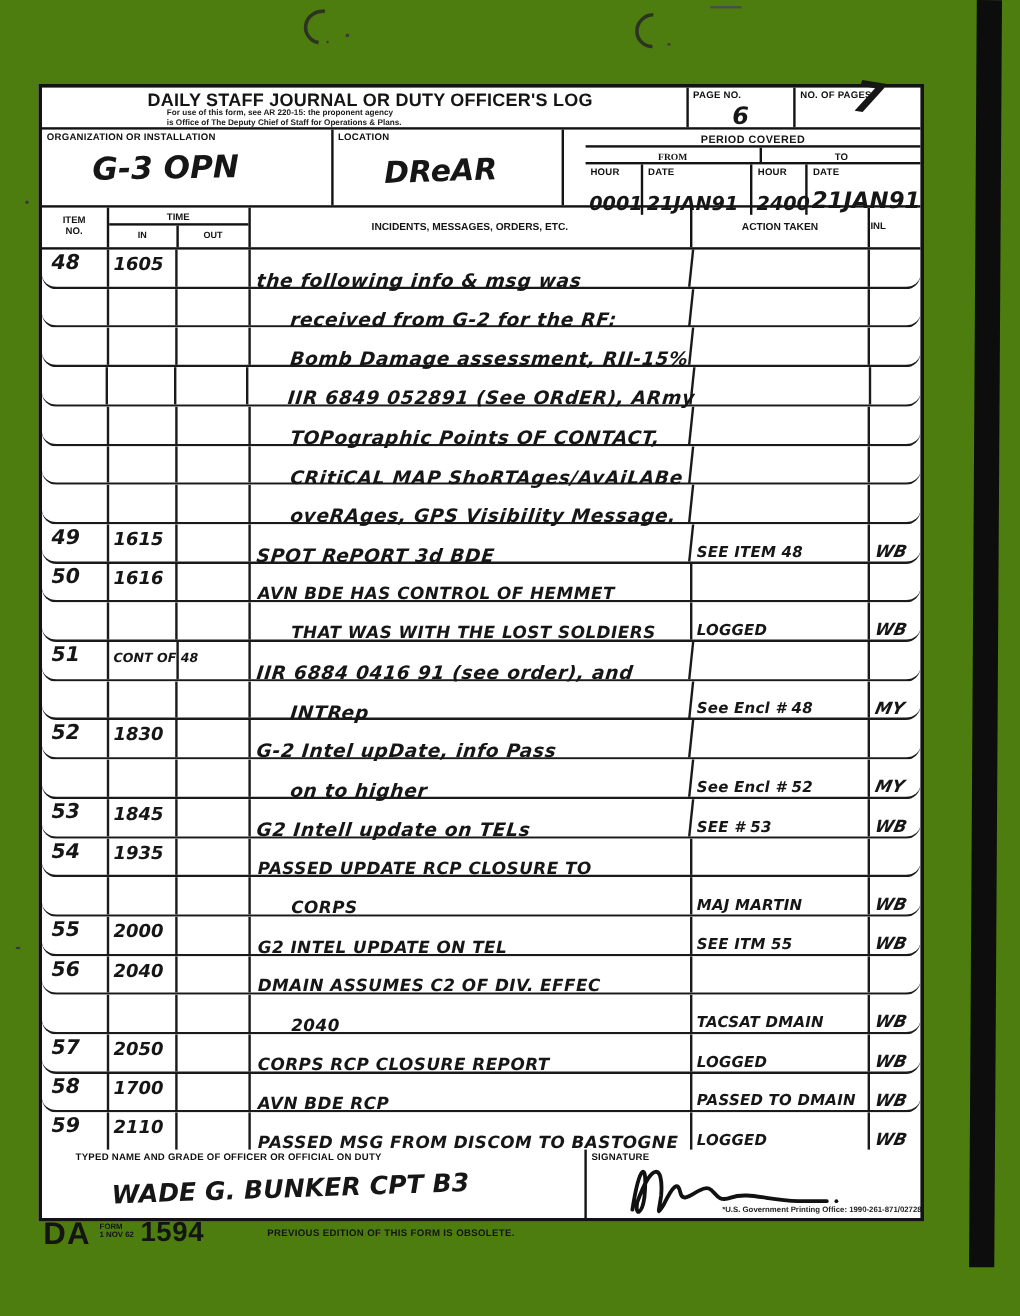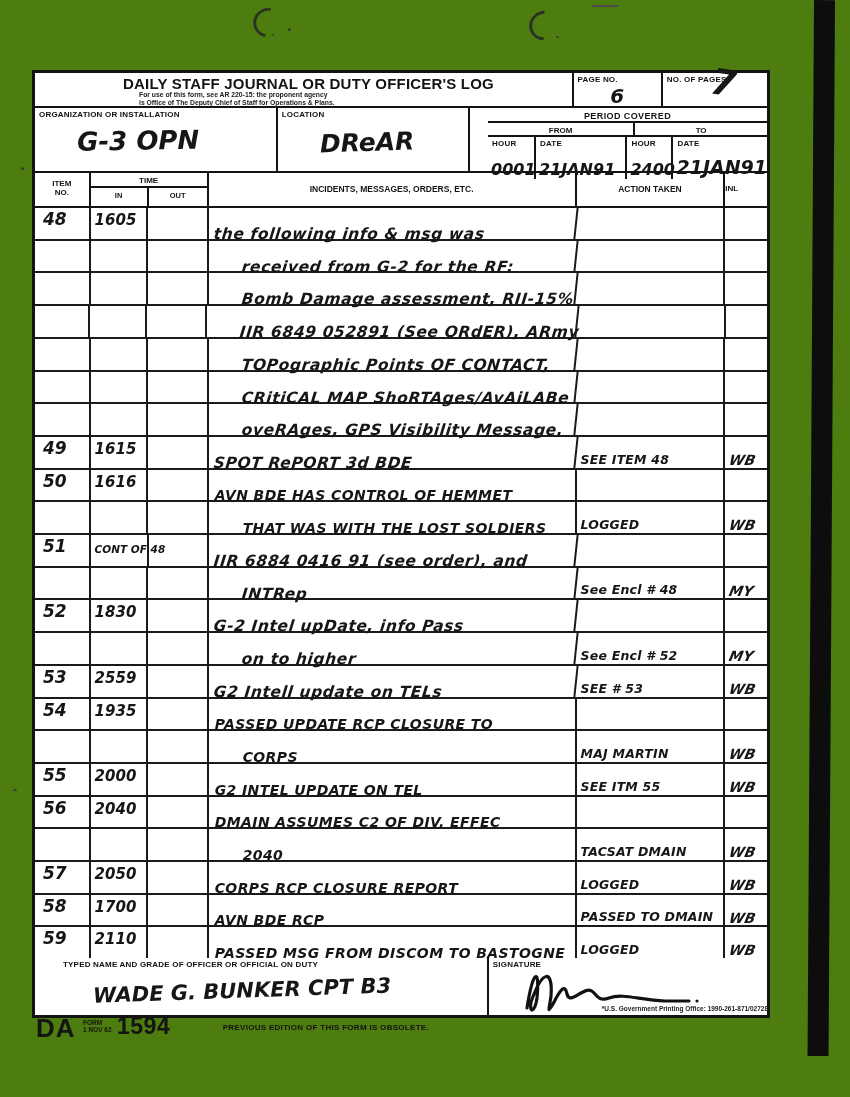"FROM" .ft-from { font-family: none -> Liberation Serif, serif }
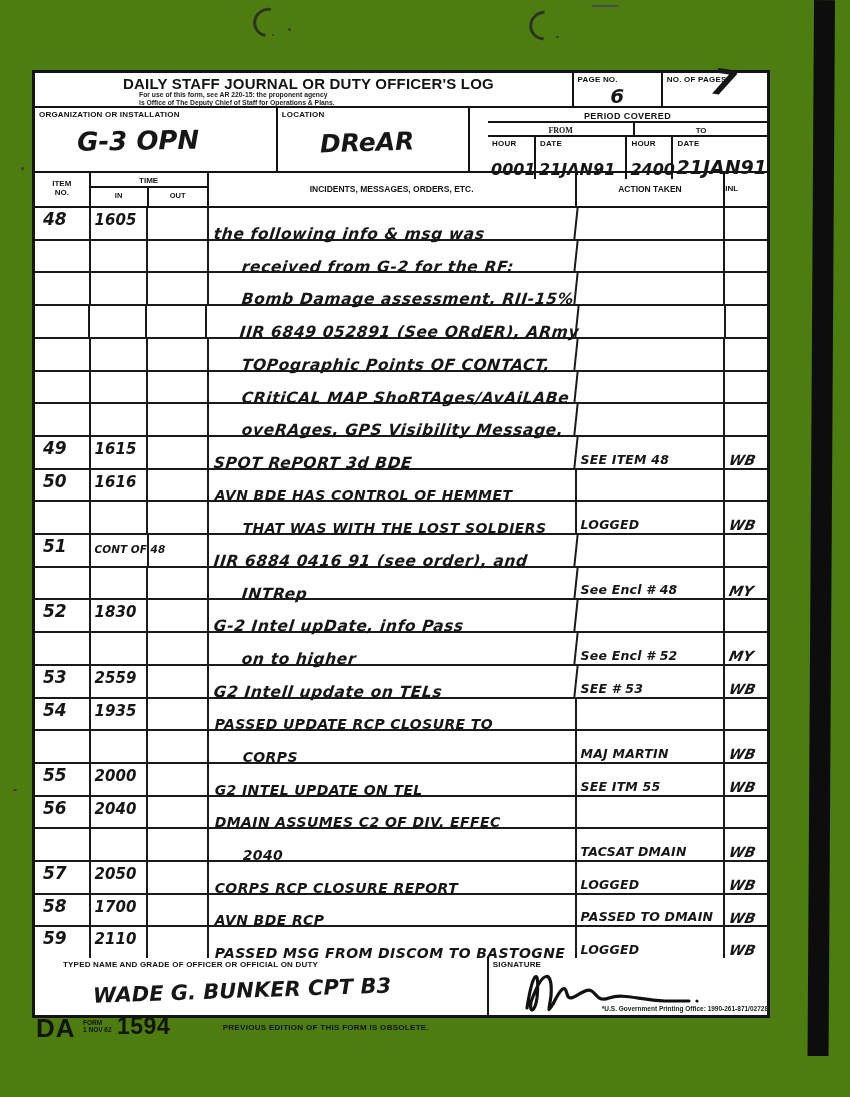"48" .jrow { border-radius: none -> 12px }
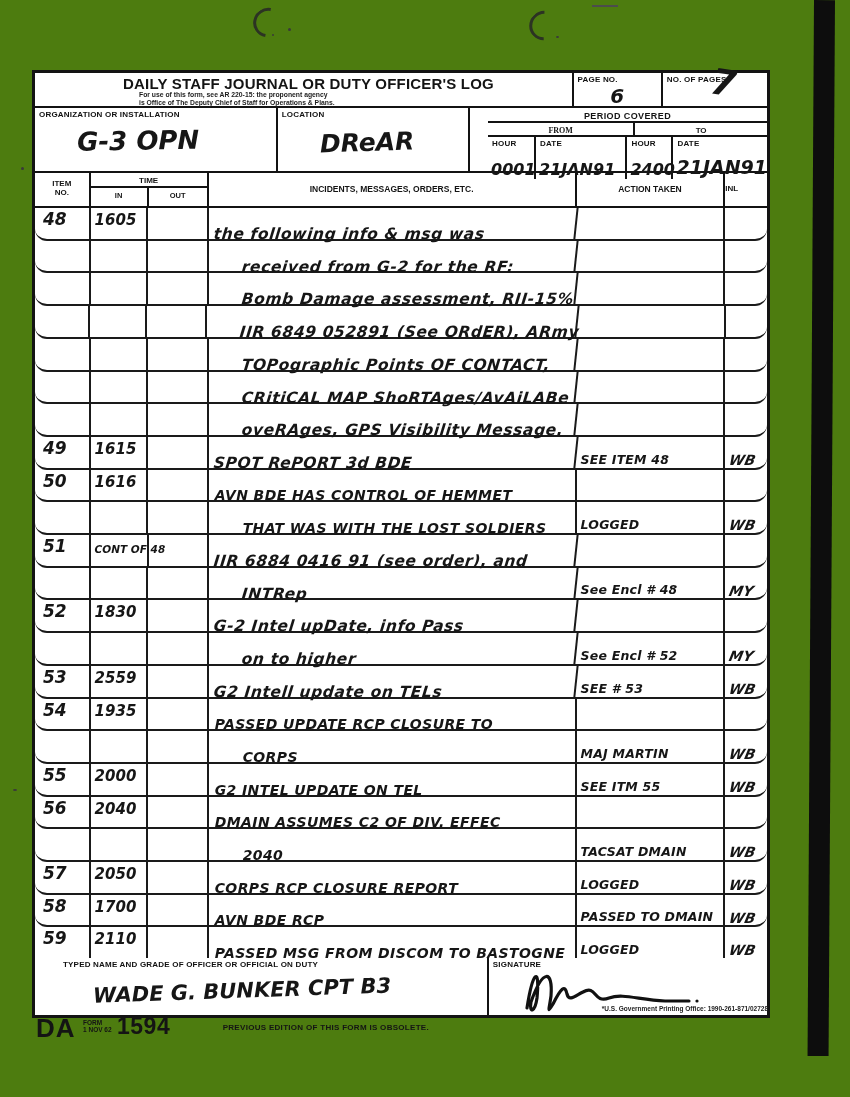"2559" div.c { text: 2559 -> 1845 }
